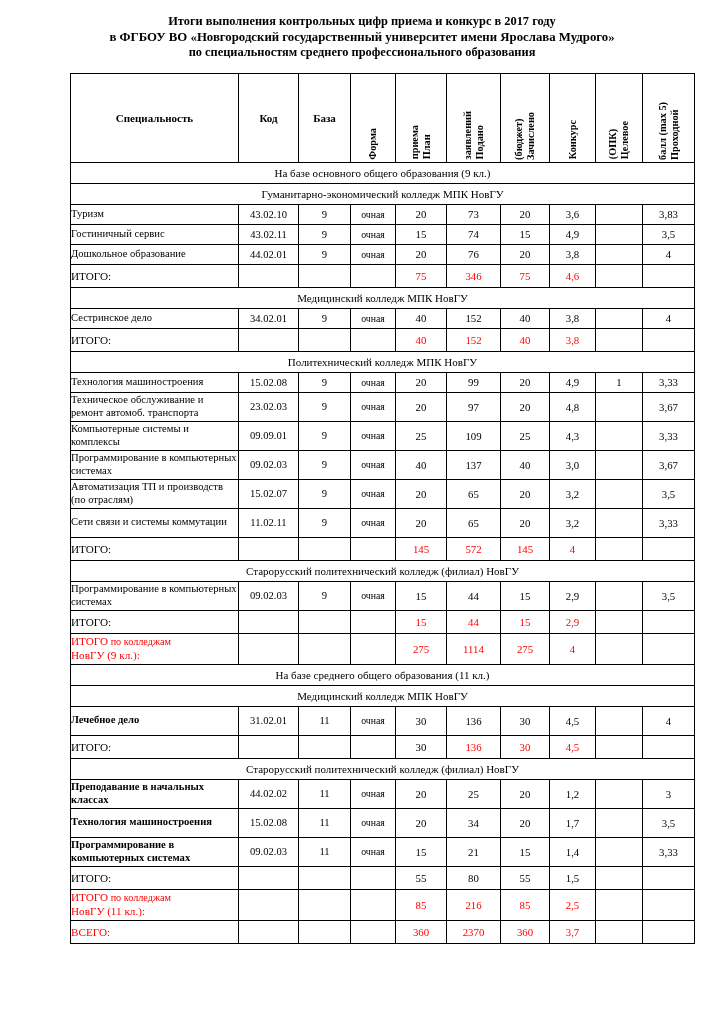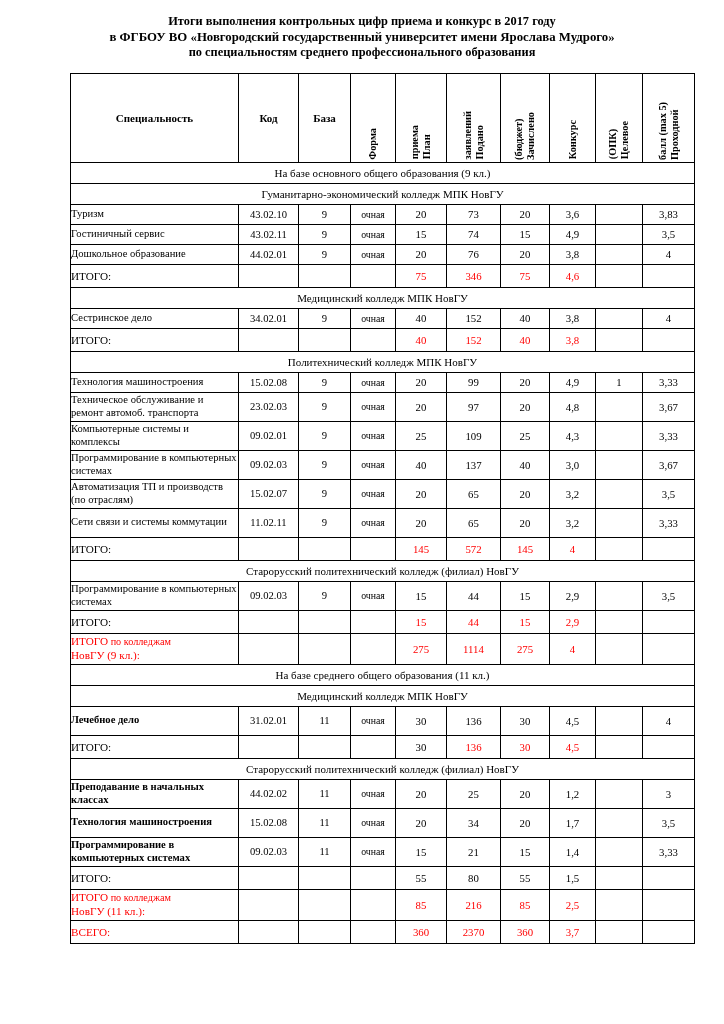"09.02.01" td.code { text: 09.02.01 -> 09.09.01 }
